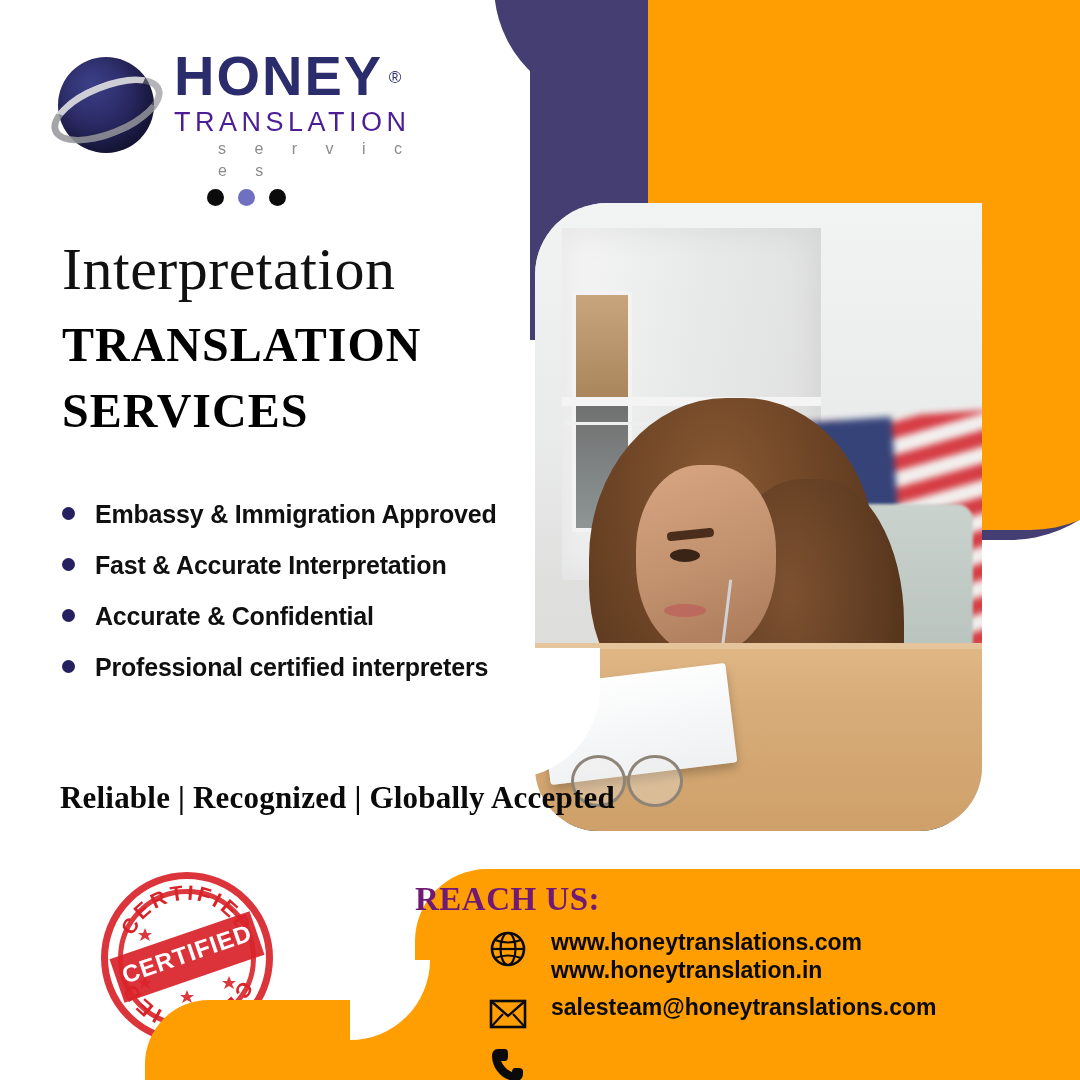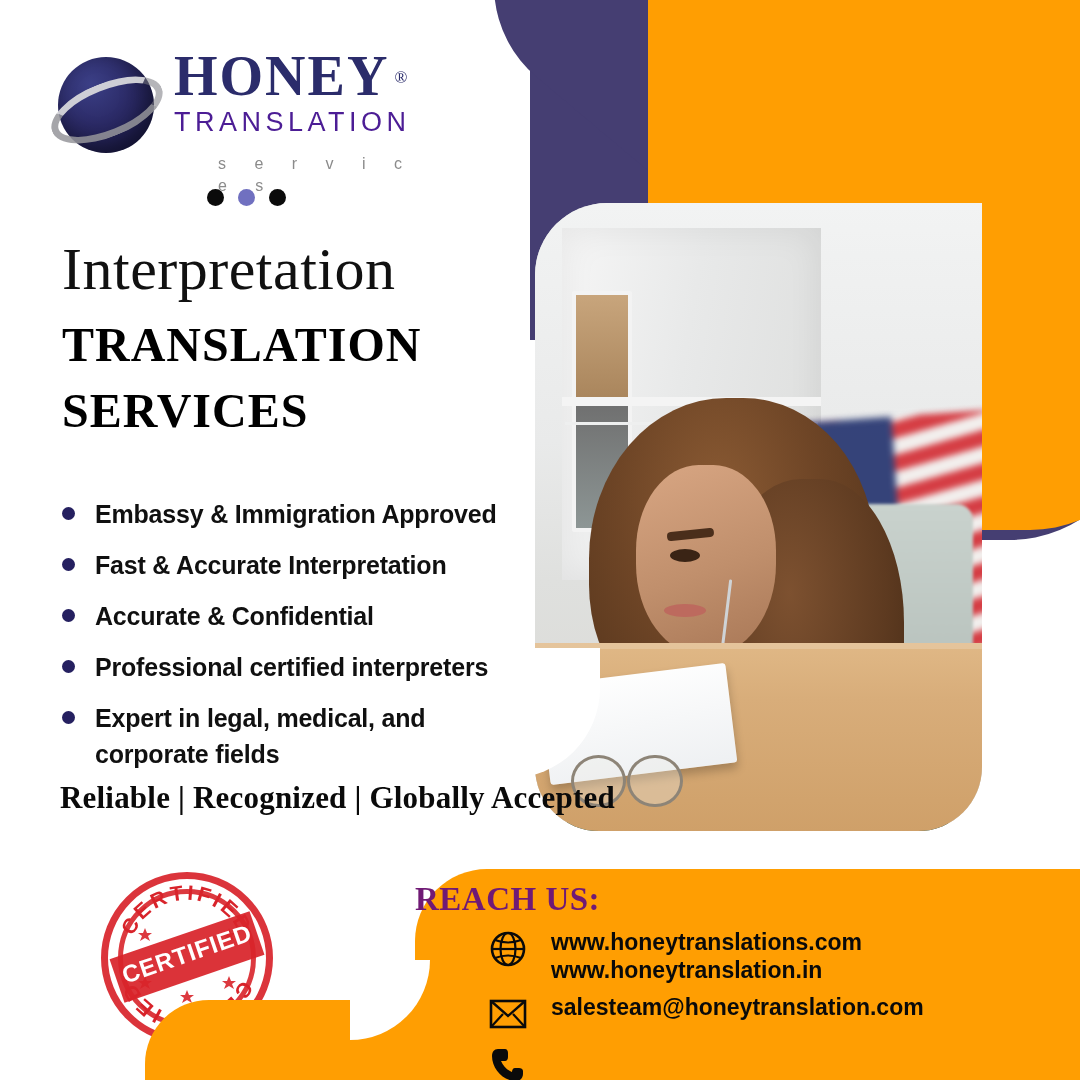"HONEY" .logo .honey { font-family: Liberation Serif, serif -> Liberation Sans, sans-serif }
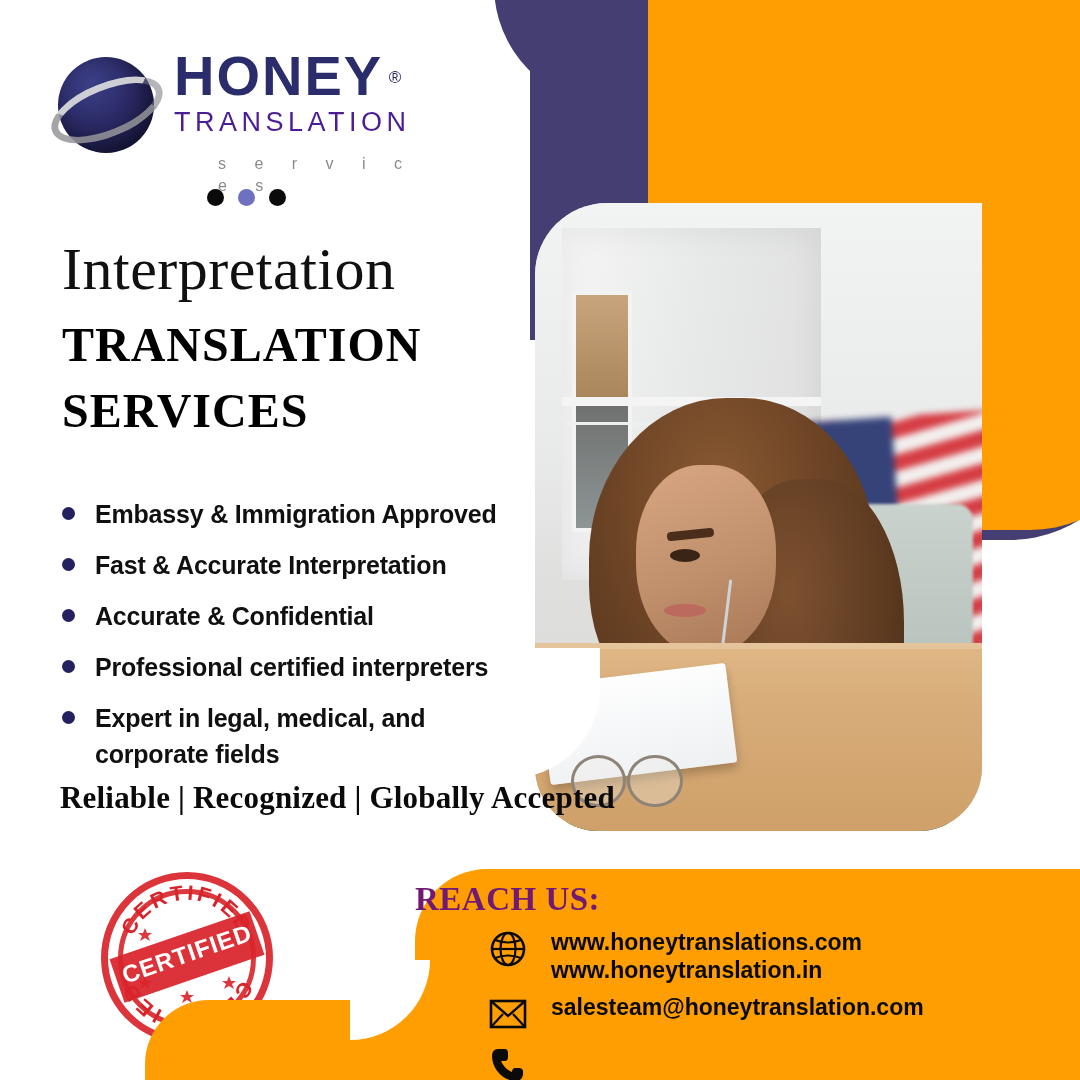"s e r v i" .logo .services { margin-top: 15px -> 0 }
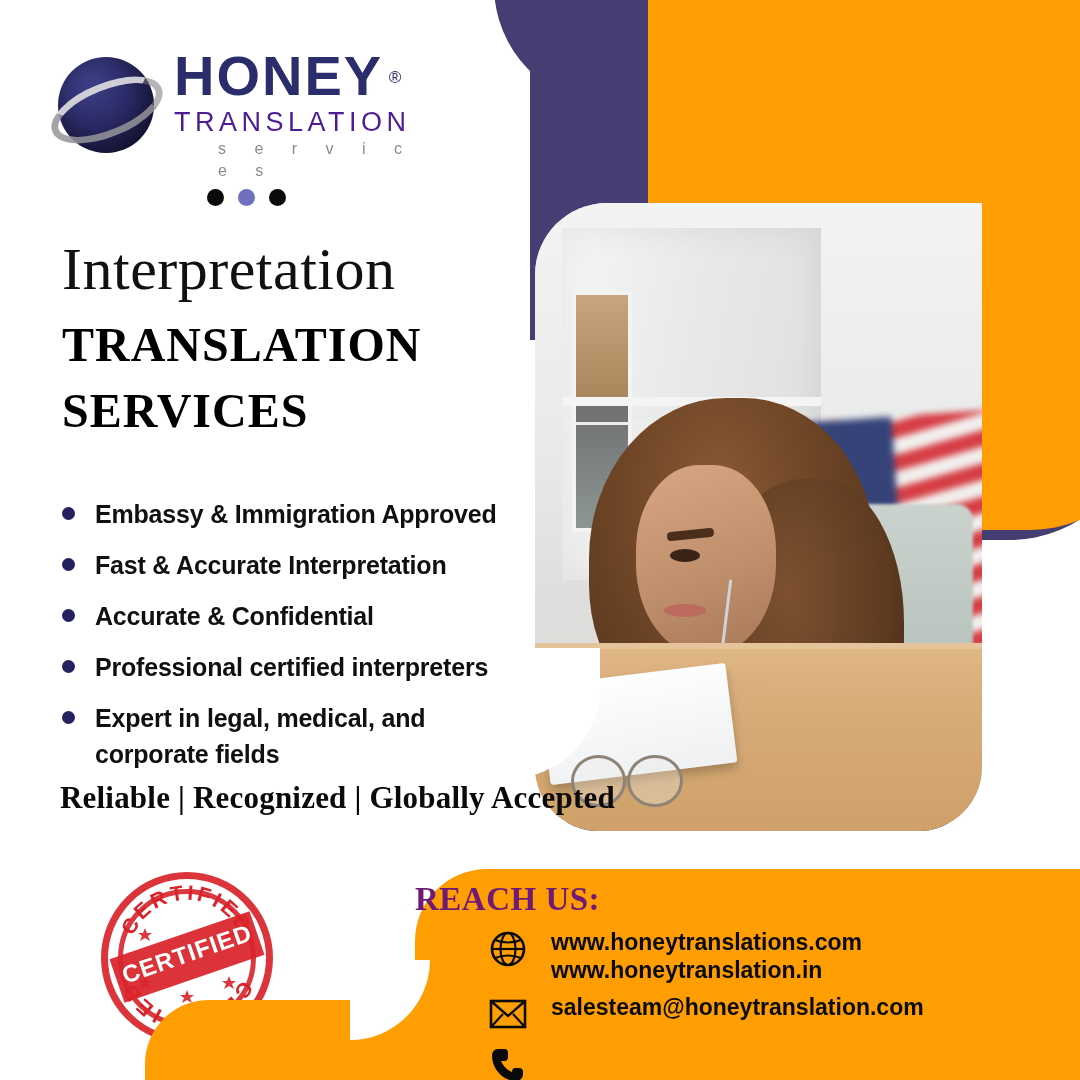"Expert in legal, medical, and" div.bullet { html: <div> <span></span> <span>Expert in legal, medical, and corporate fields</span> </div> -> none }
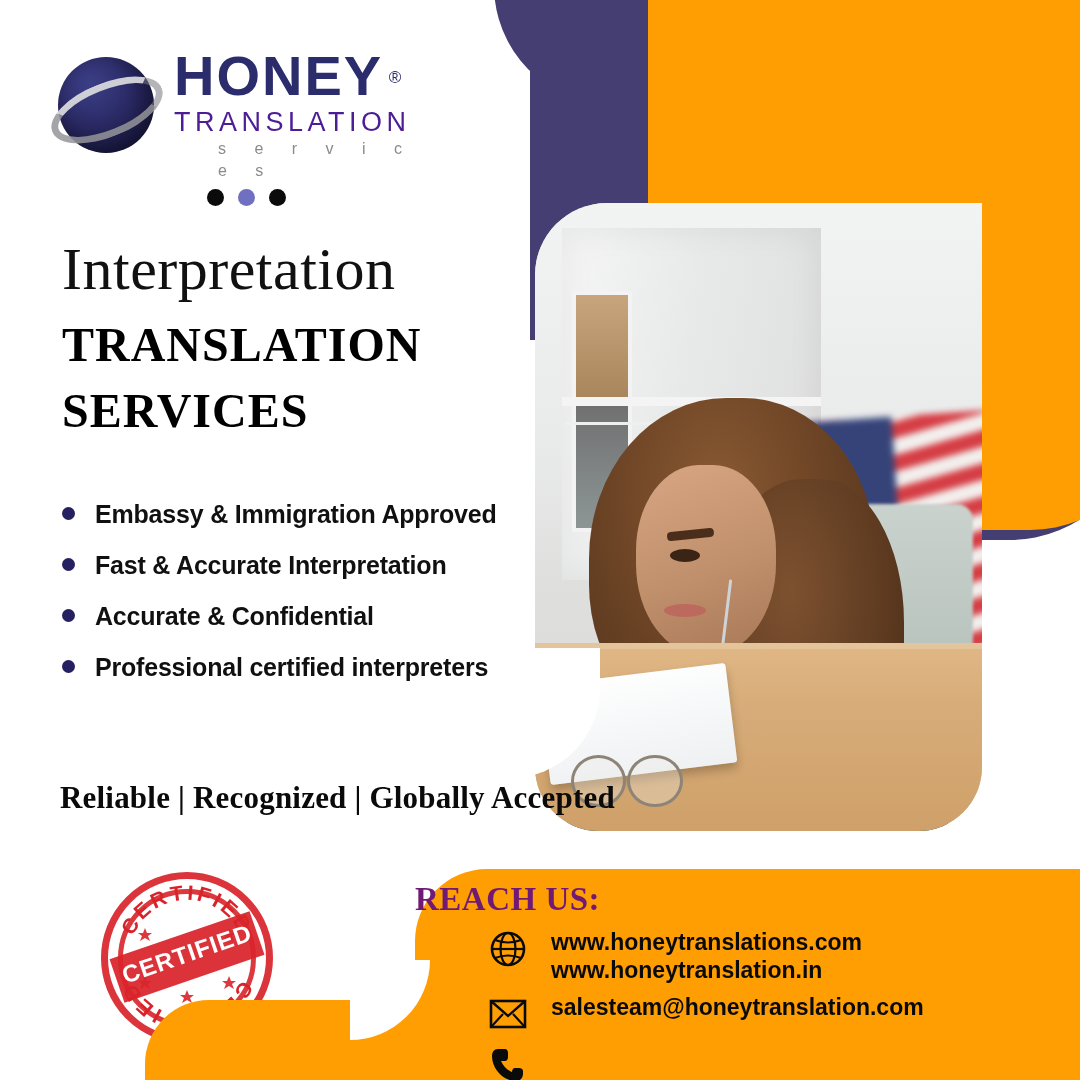"salesteam@honeytranslation.com" span.lines { text: salesteam@honeytranslation.com -> salesteam@honeytranslations.com }
